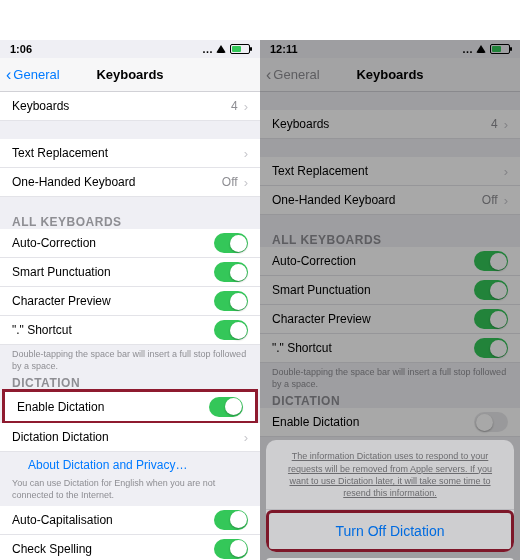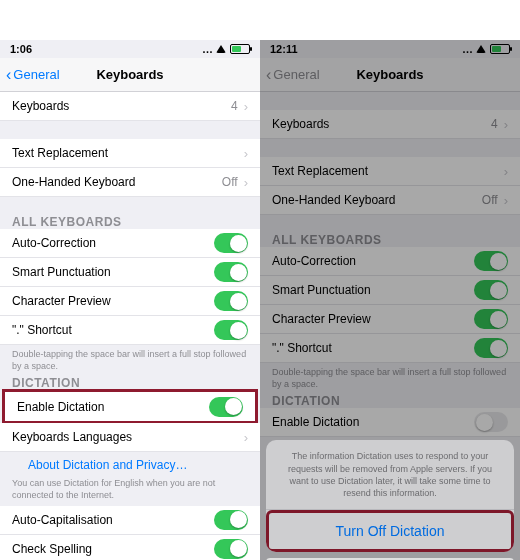"Keyboards Languages" span { text: Keyboards Languages -> Dictation Dictation }
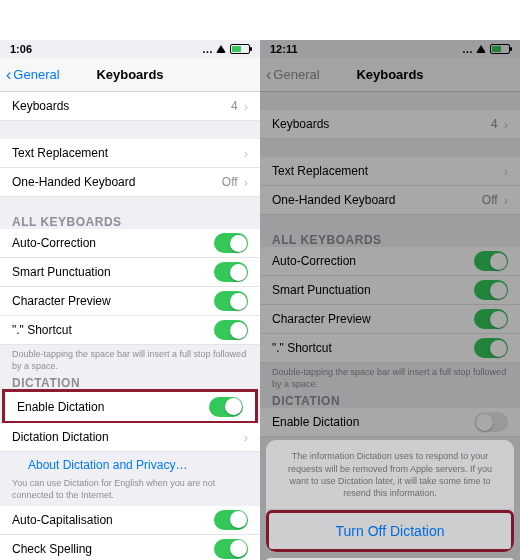"The information Dictation uses to" .sheet .msg { text-decoration: none -> underline }
